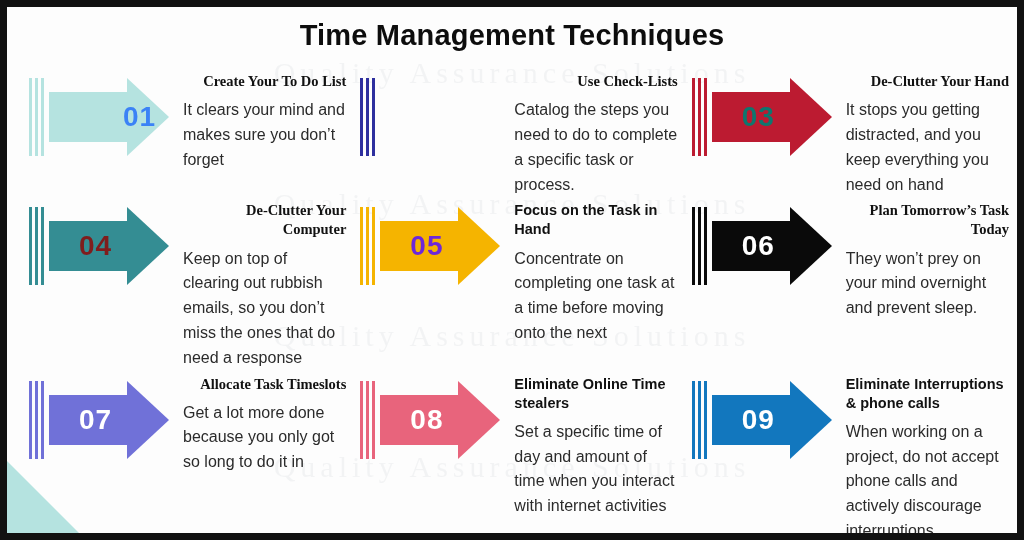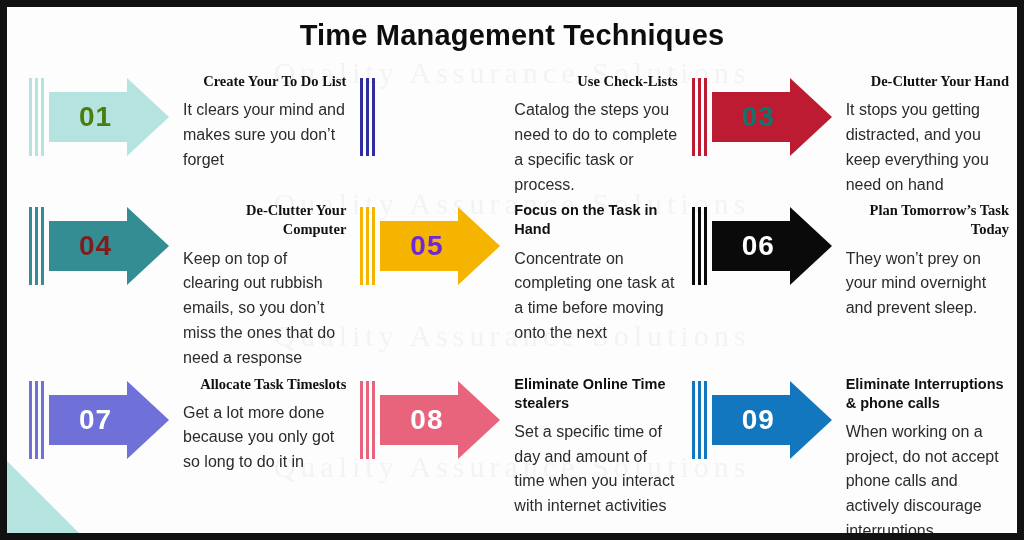"01" div.num { color: #4d7c0f -> #3b82f6; margin-left: none -> 44px }
